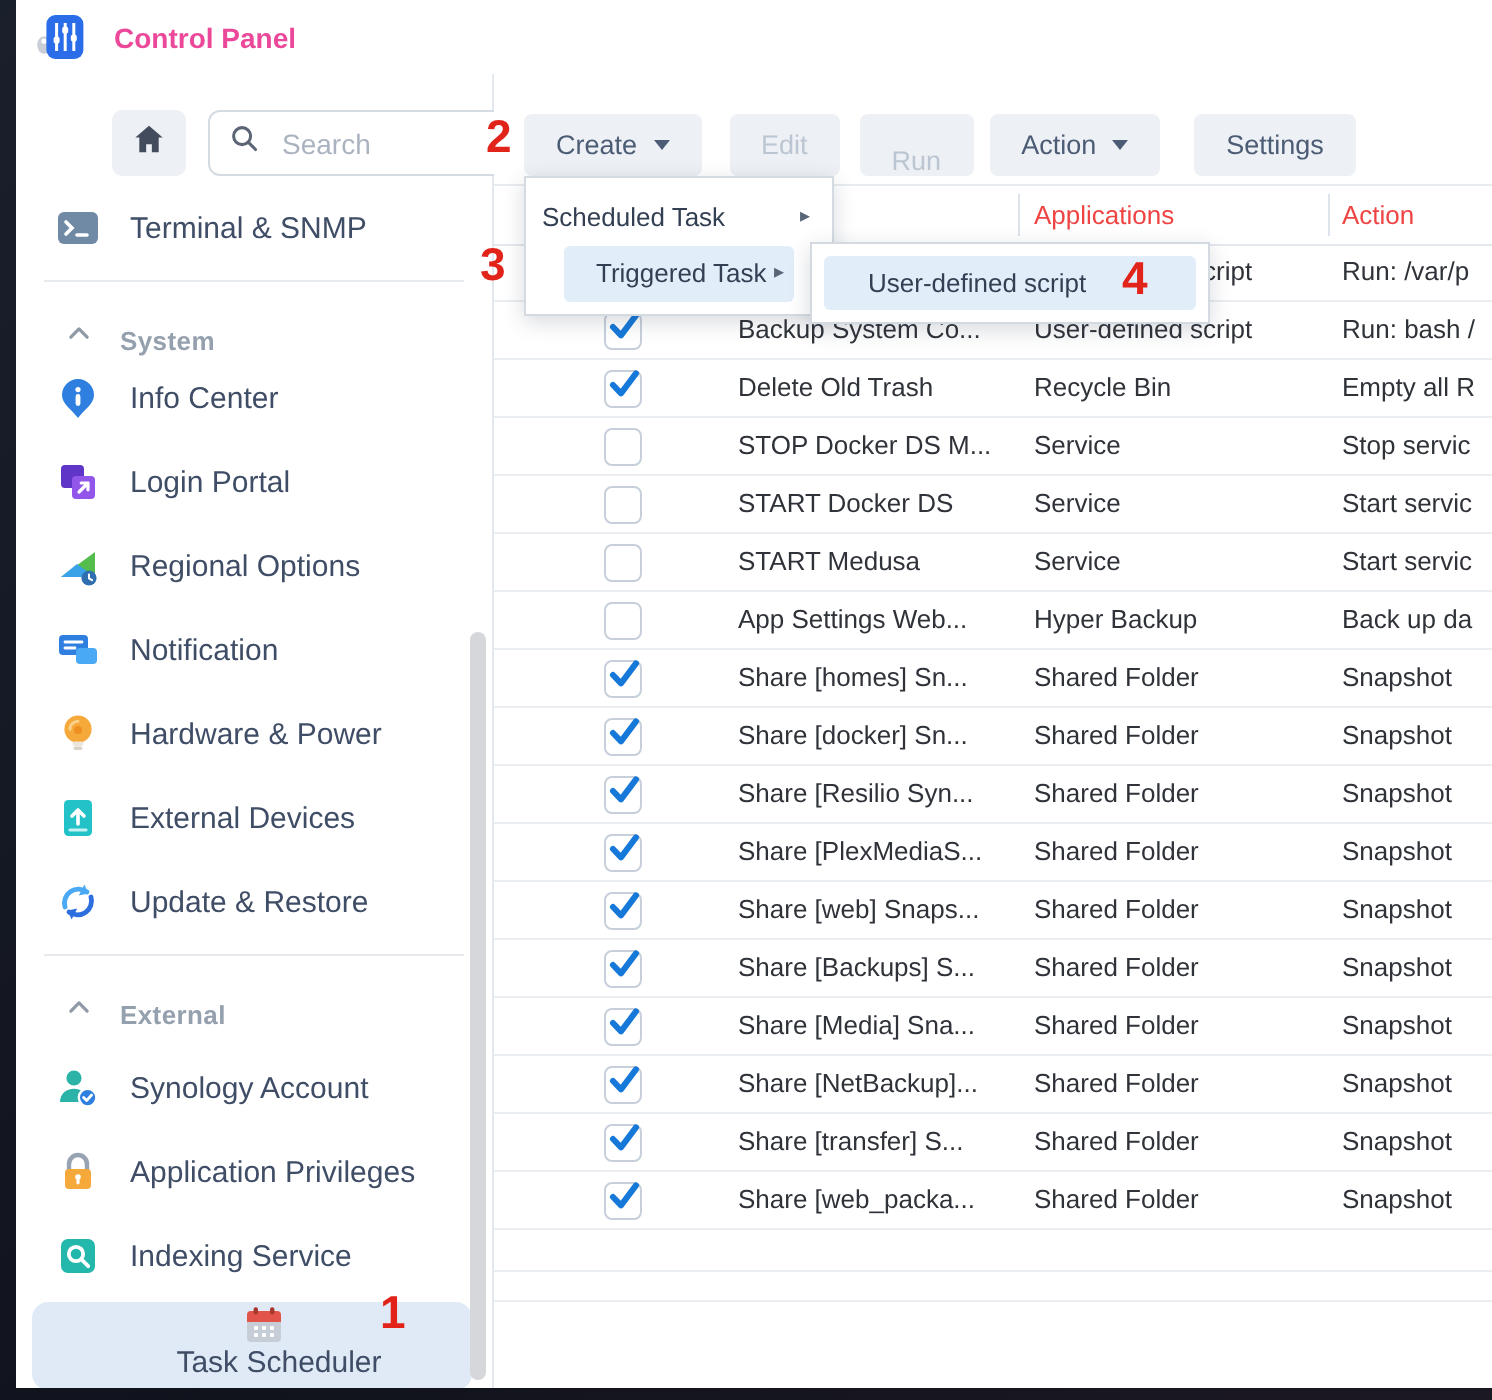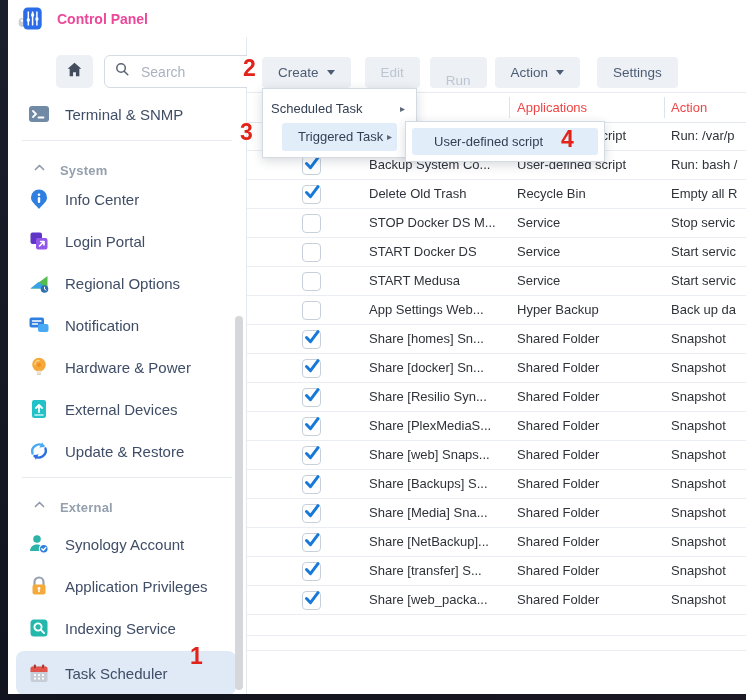"Task Scheduler" .nav-item.selected { flex-direction: none -> column }
